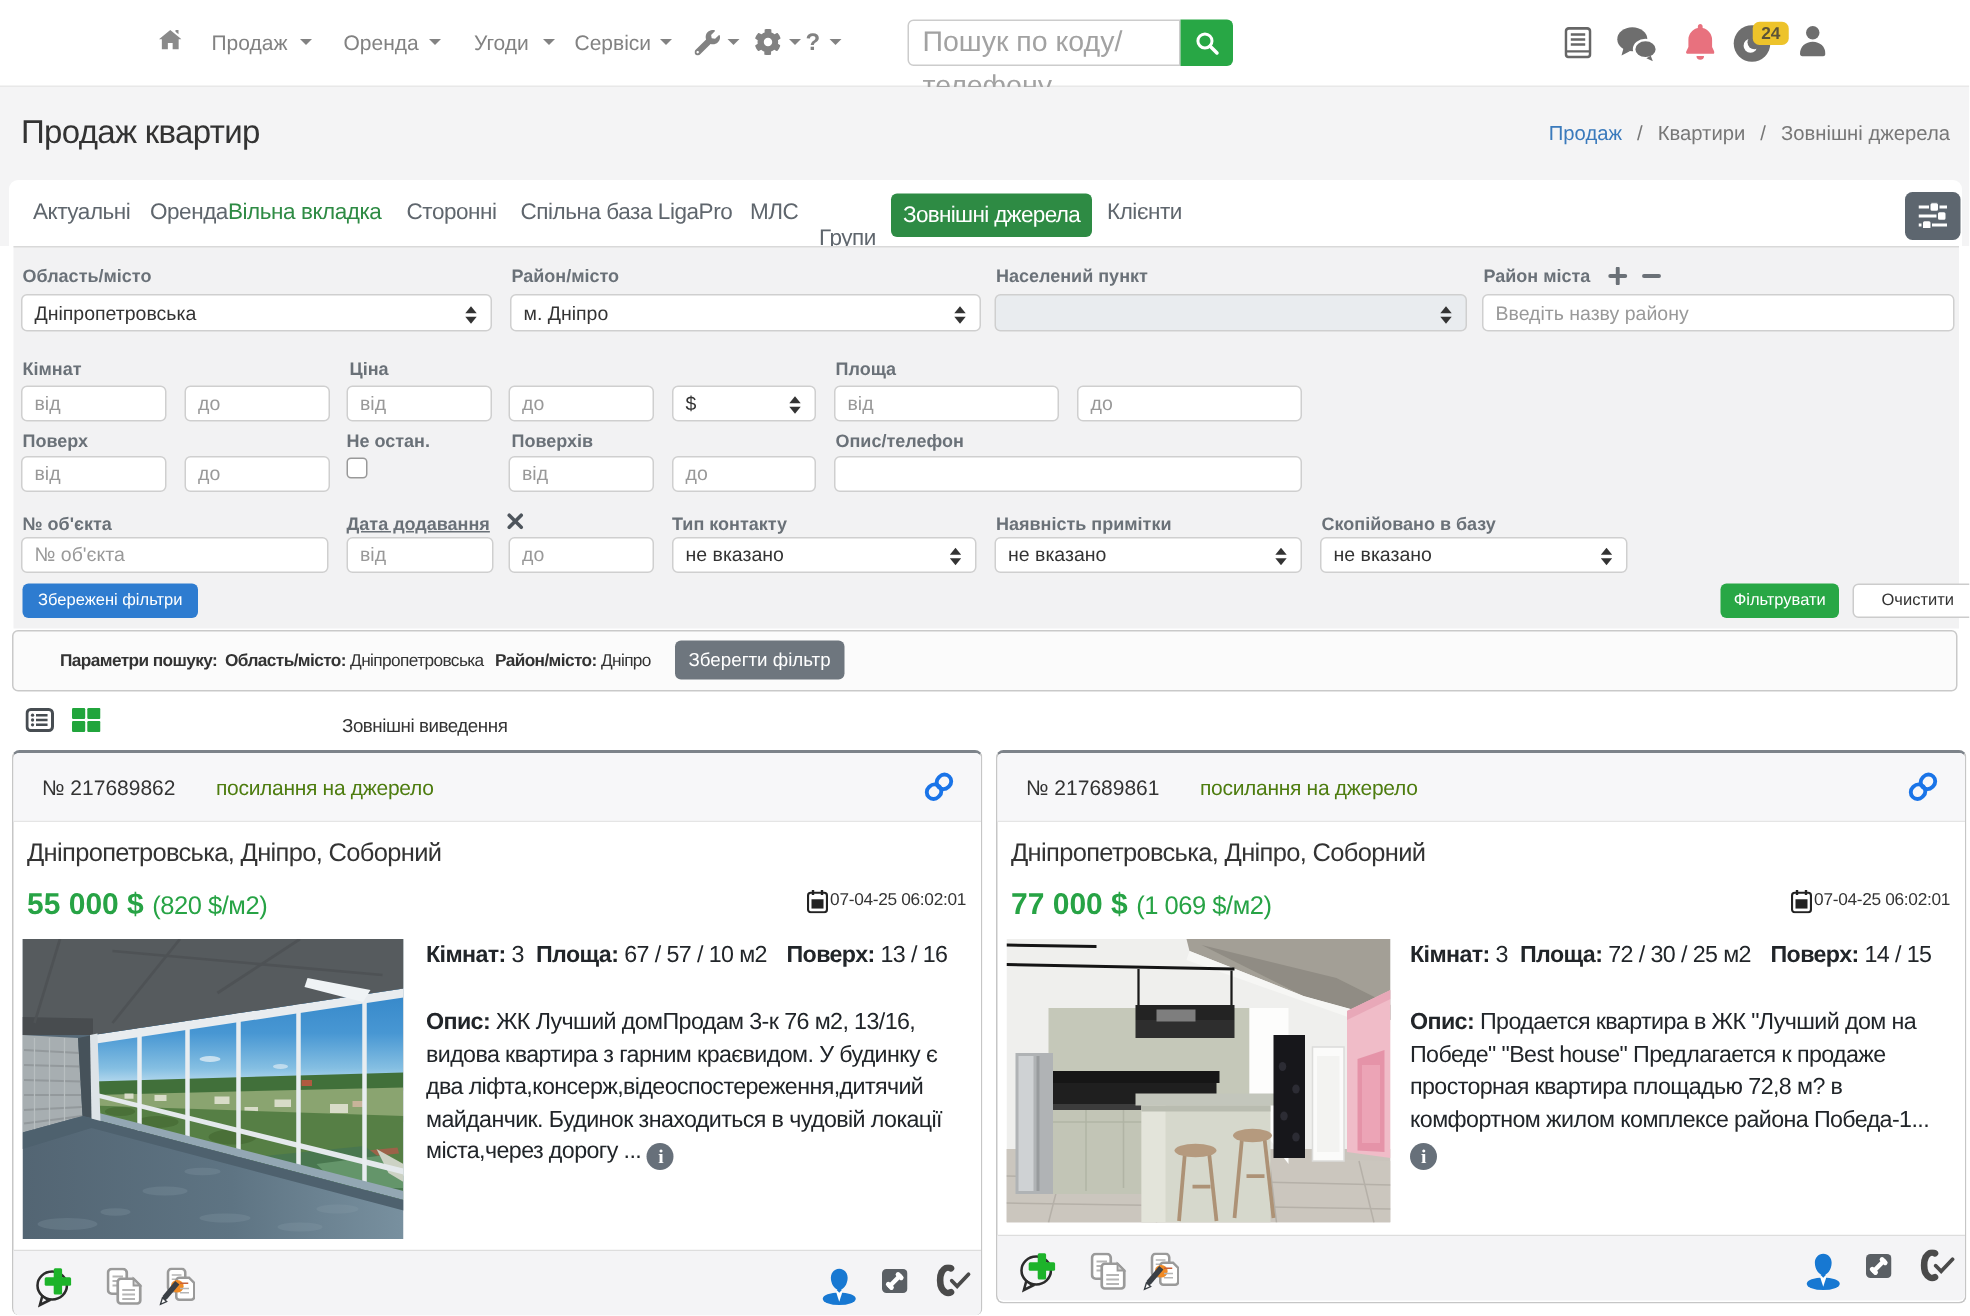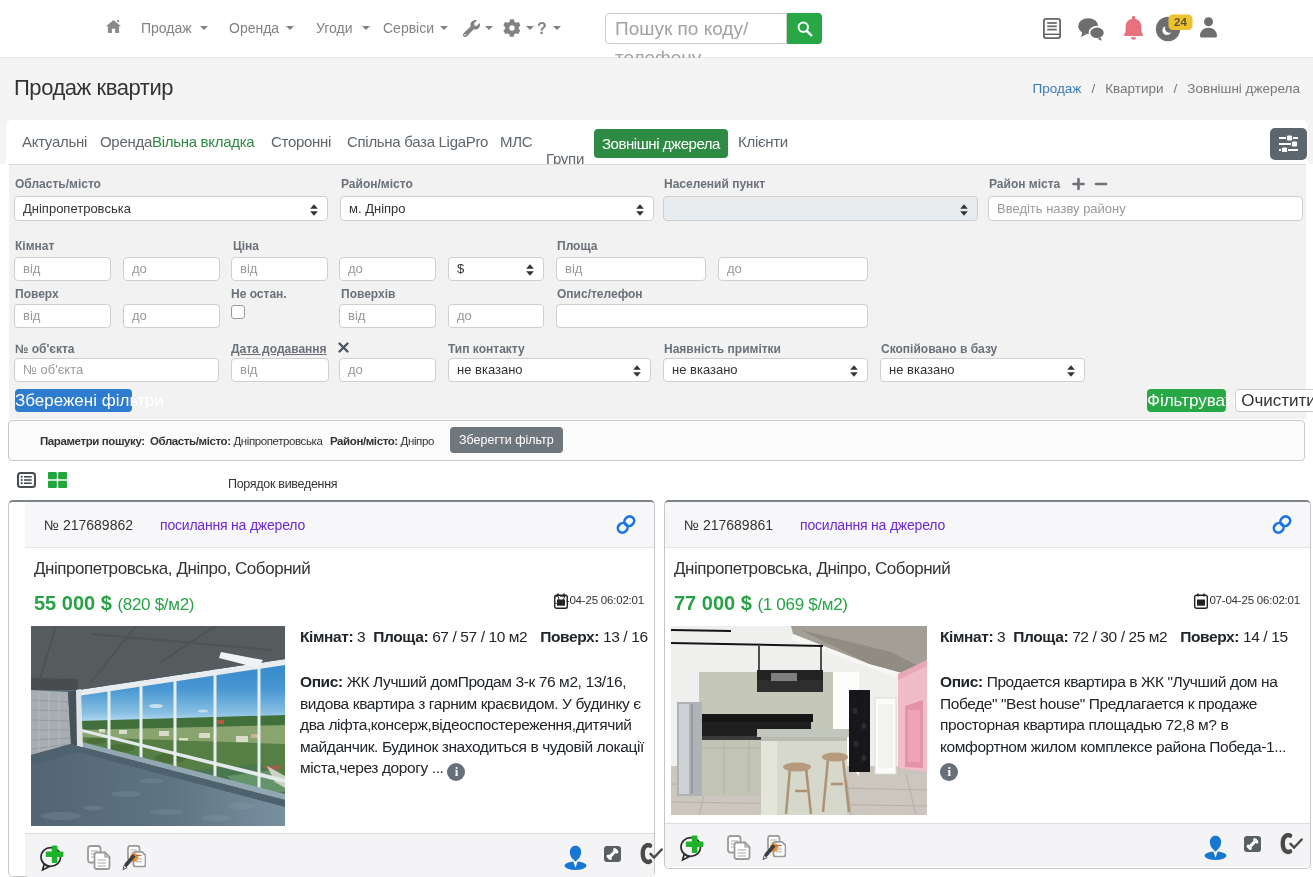"Збережені фільтри" .btn { font-size: 17px -> 11px }
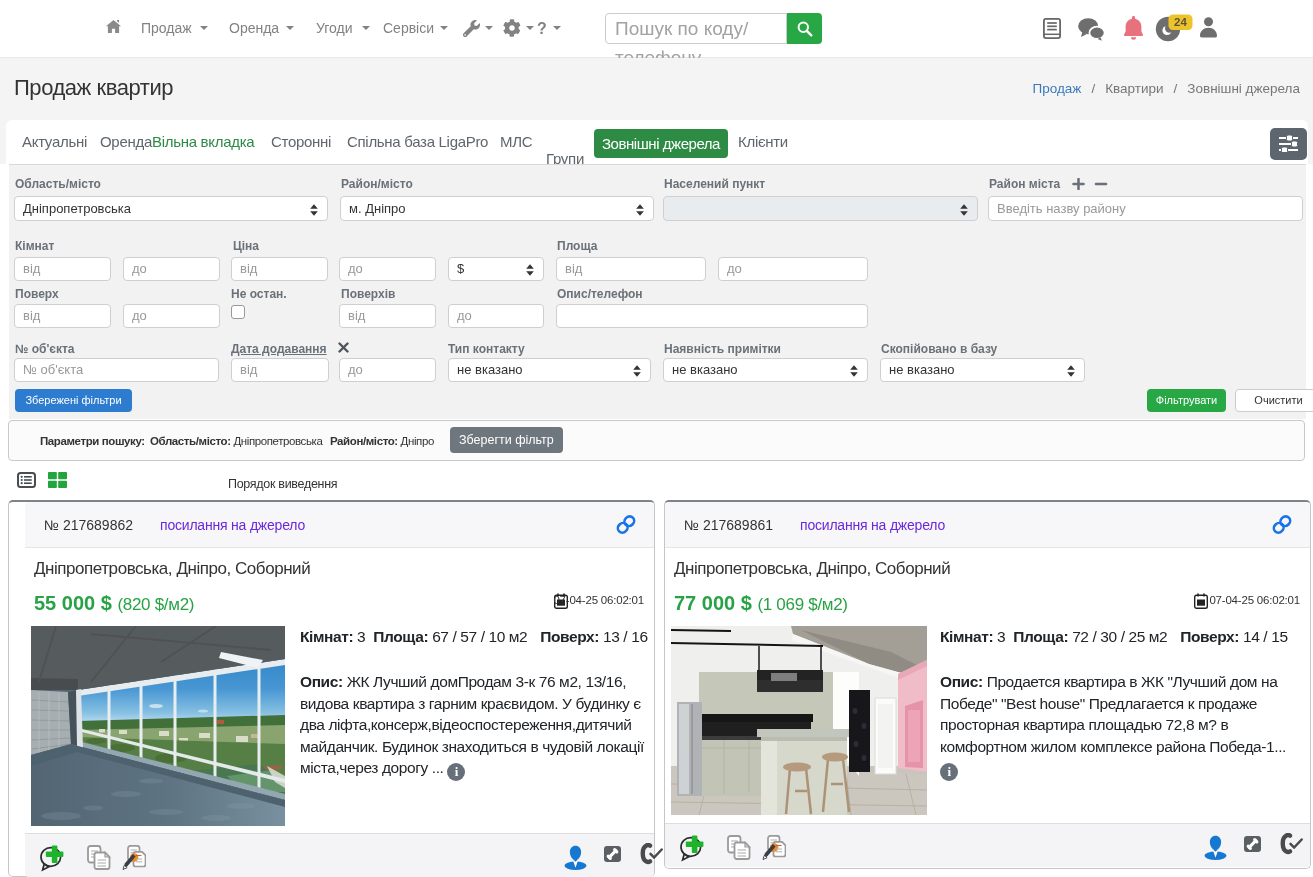"Порядок виведення" span.abs { text: Порядок -> Зовнішні }
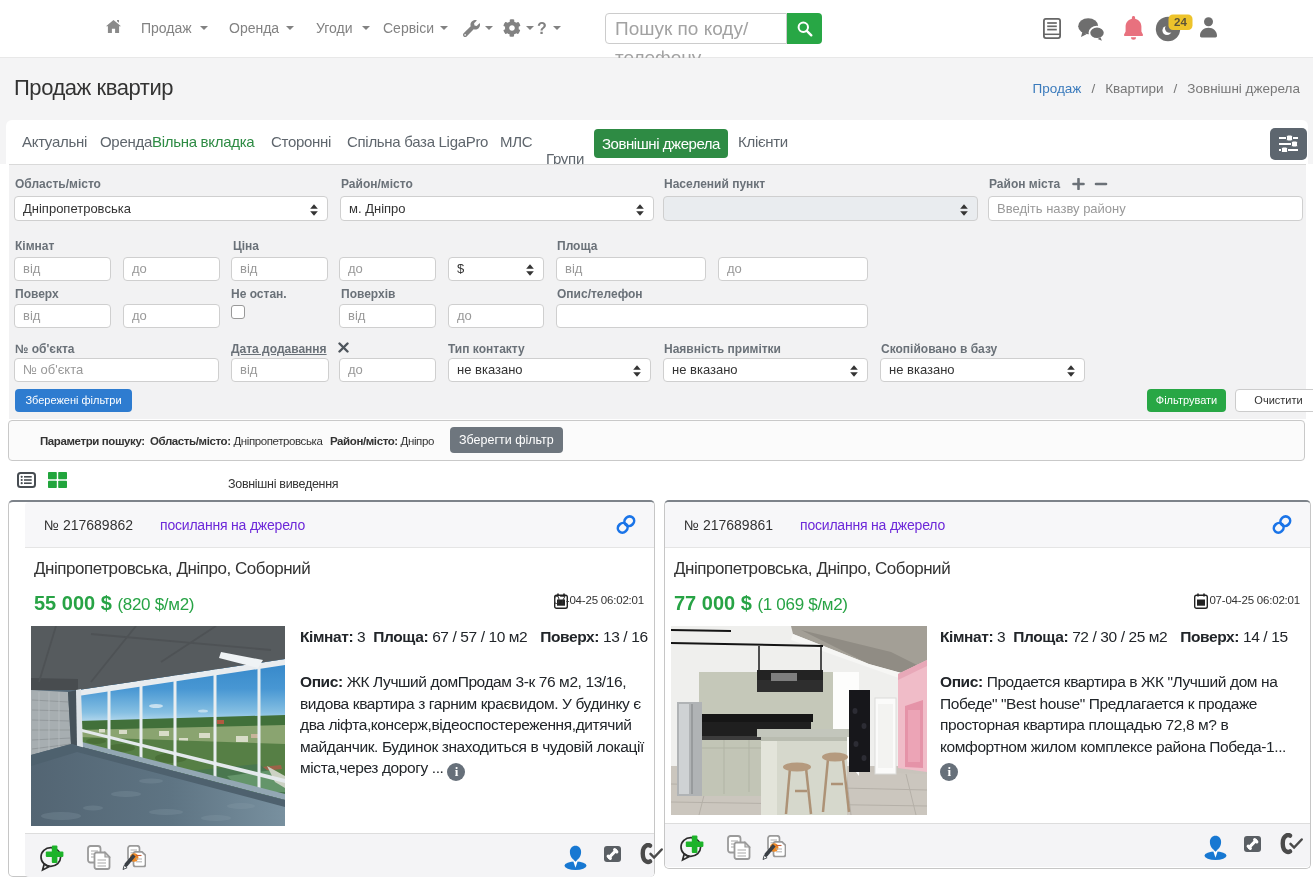"№ 217689862" div.card { padding-left: 16px -> none }
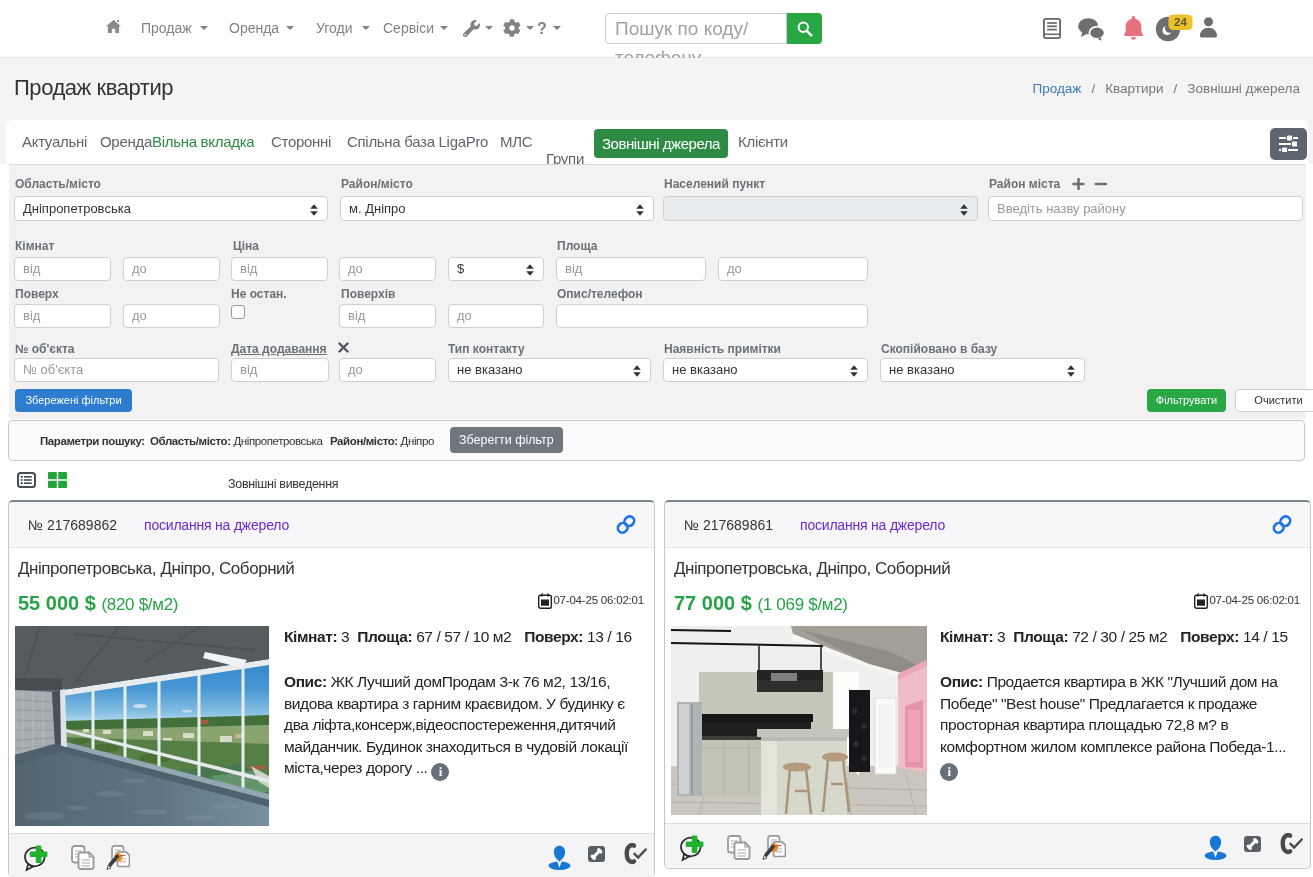"посилання на джерело" .clink { color: #6d28d9 -> #4d7c0f }
